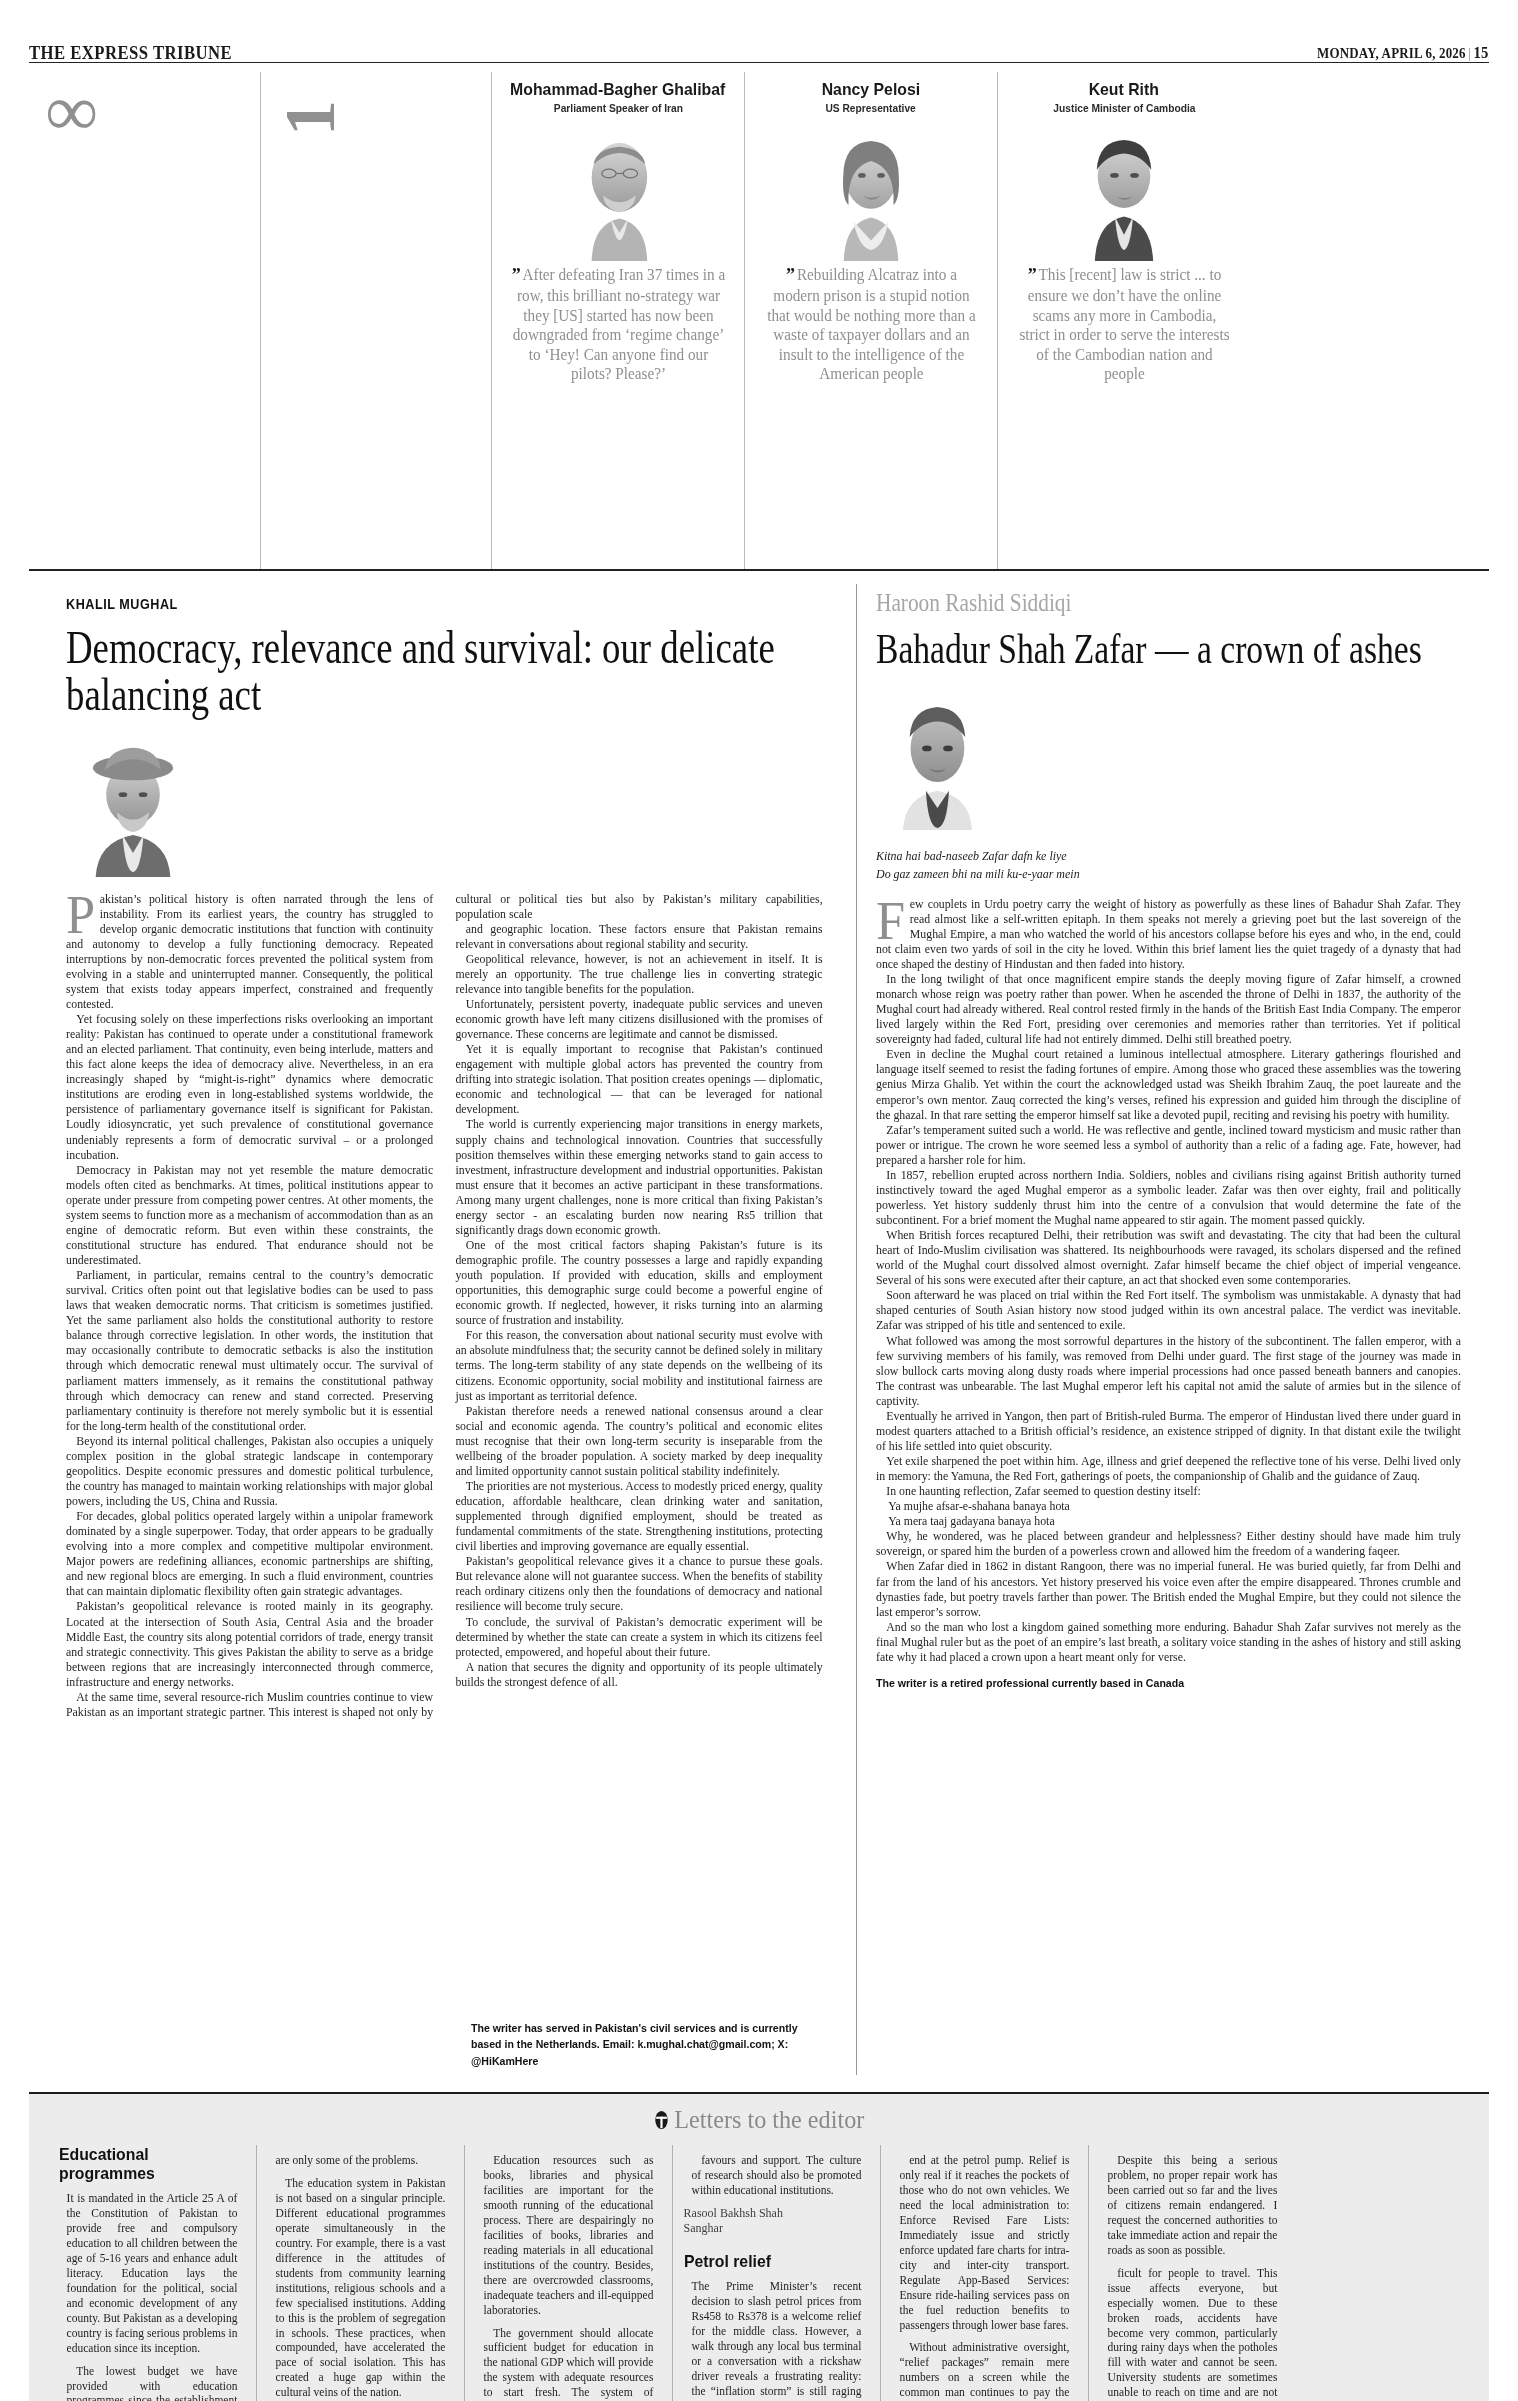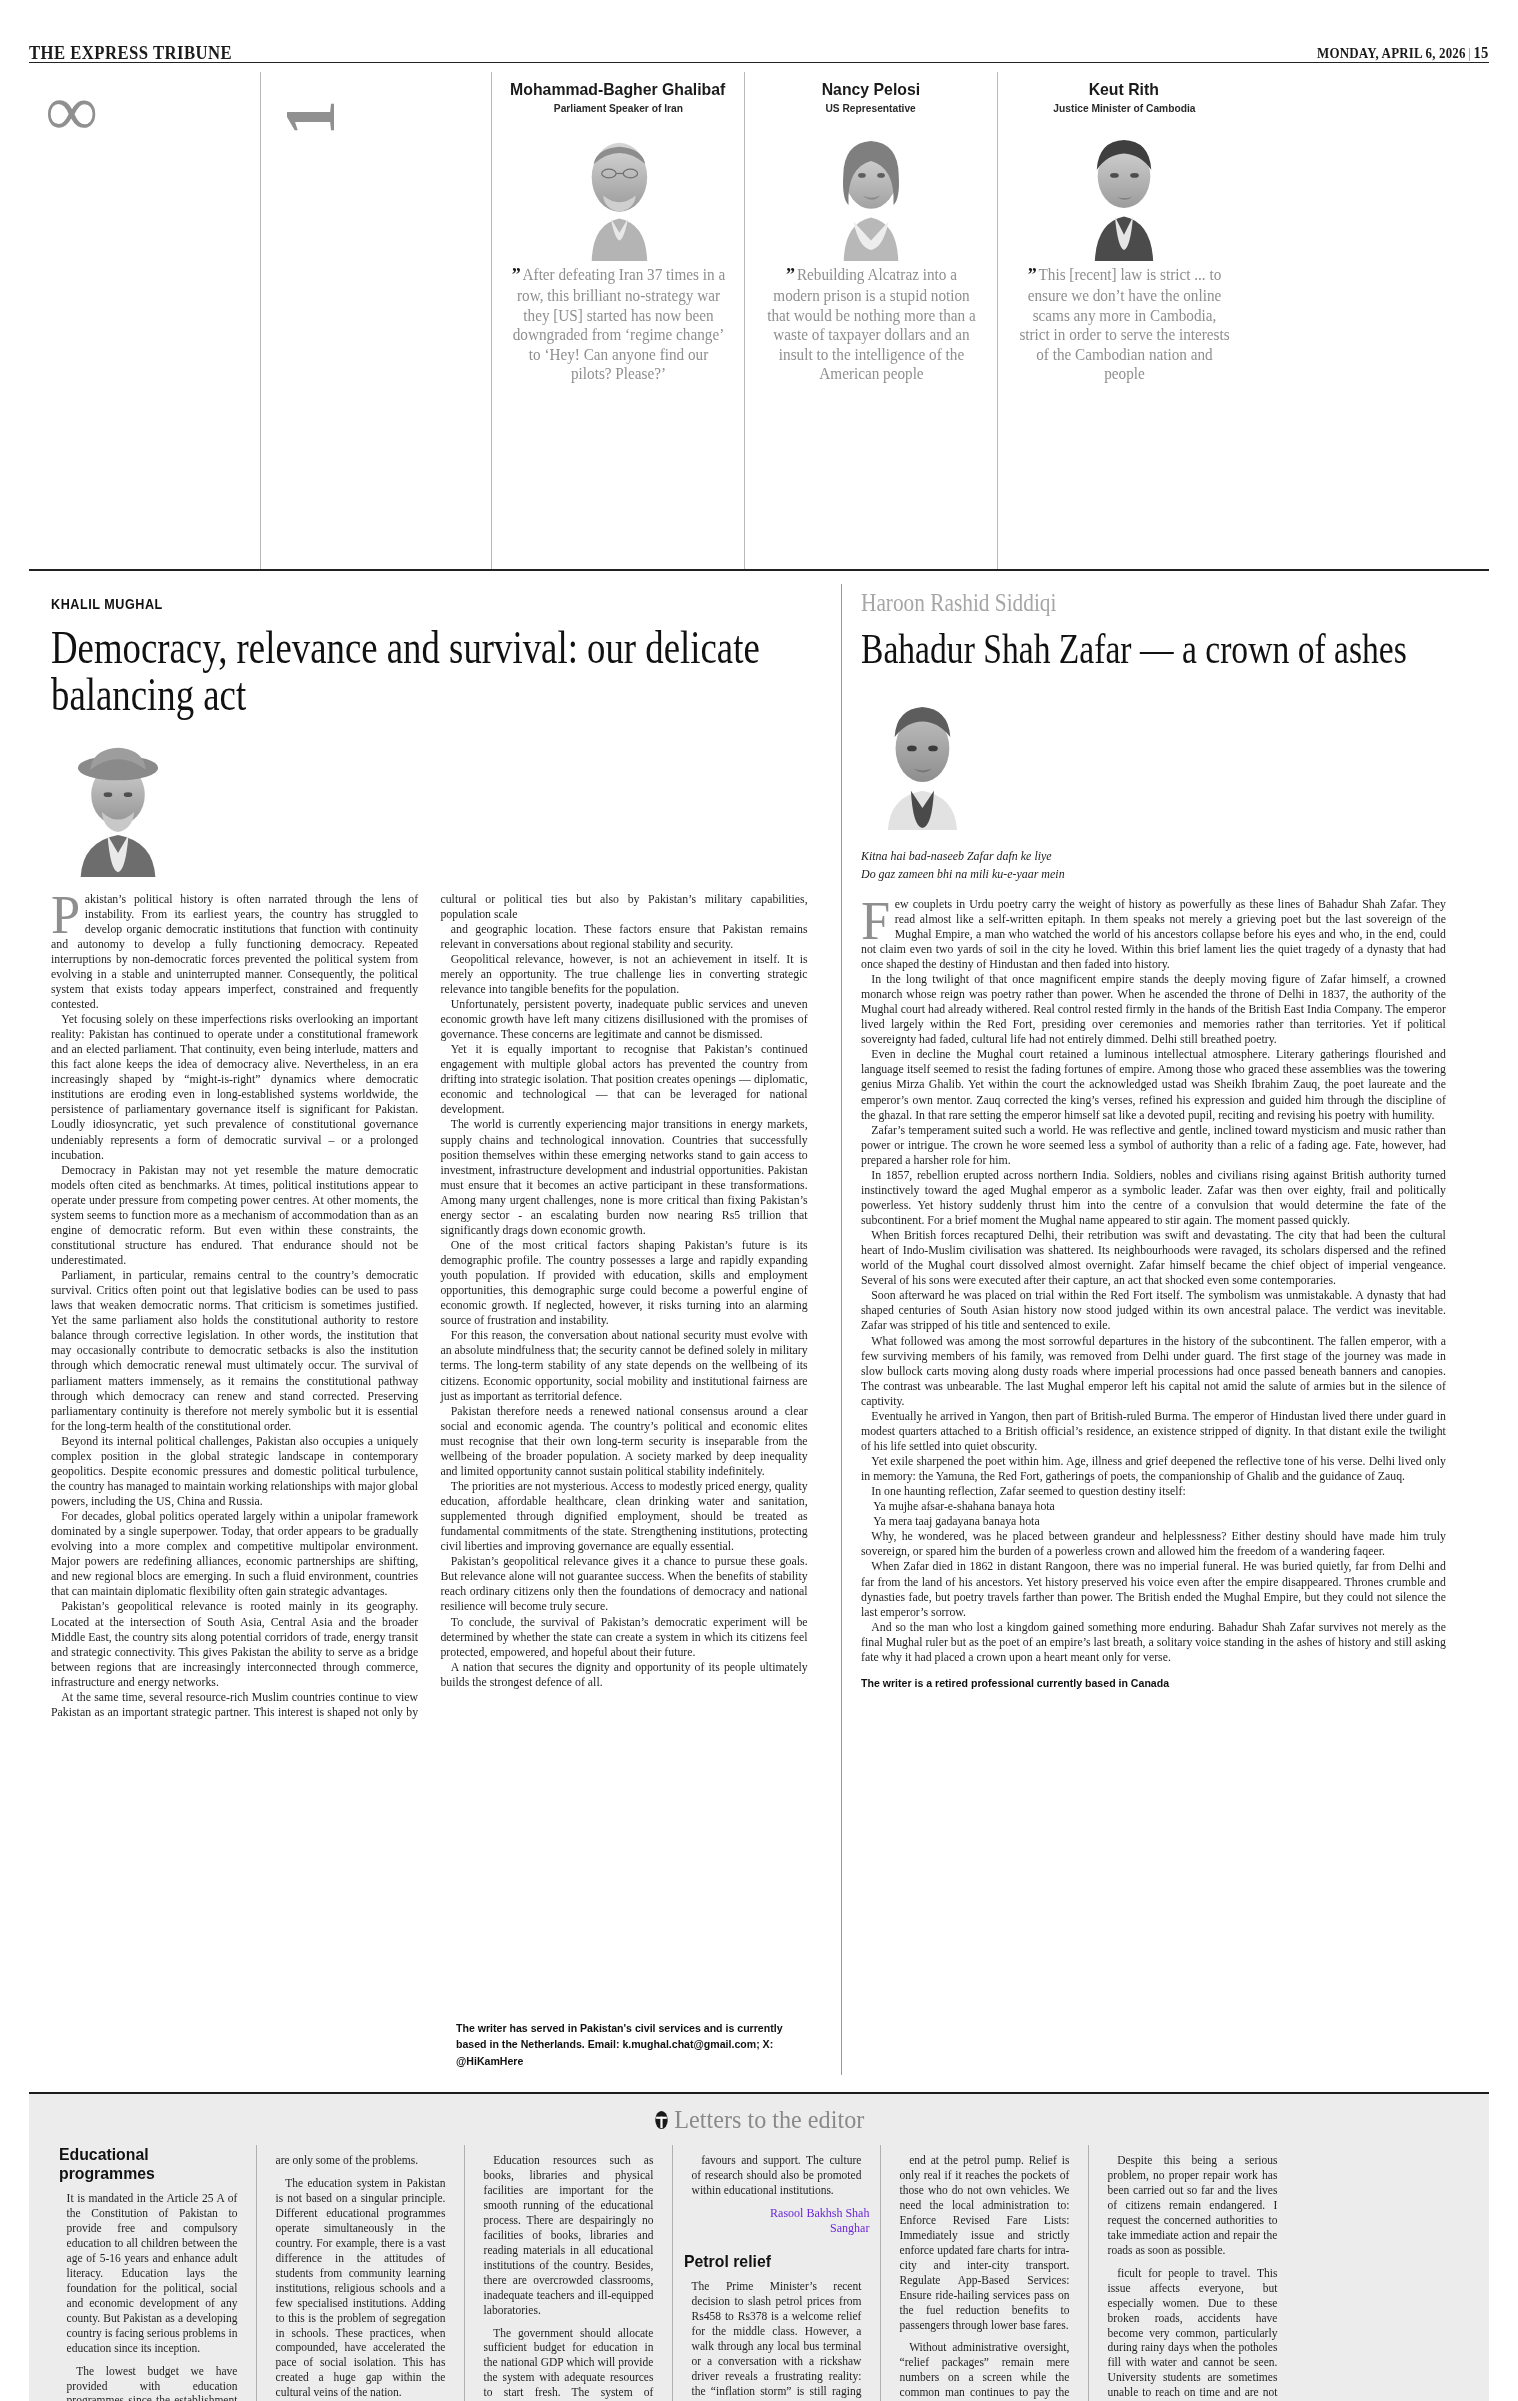"KHALIL MUGHAL" .articles { left: 29px -> 44px }
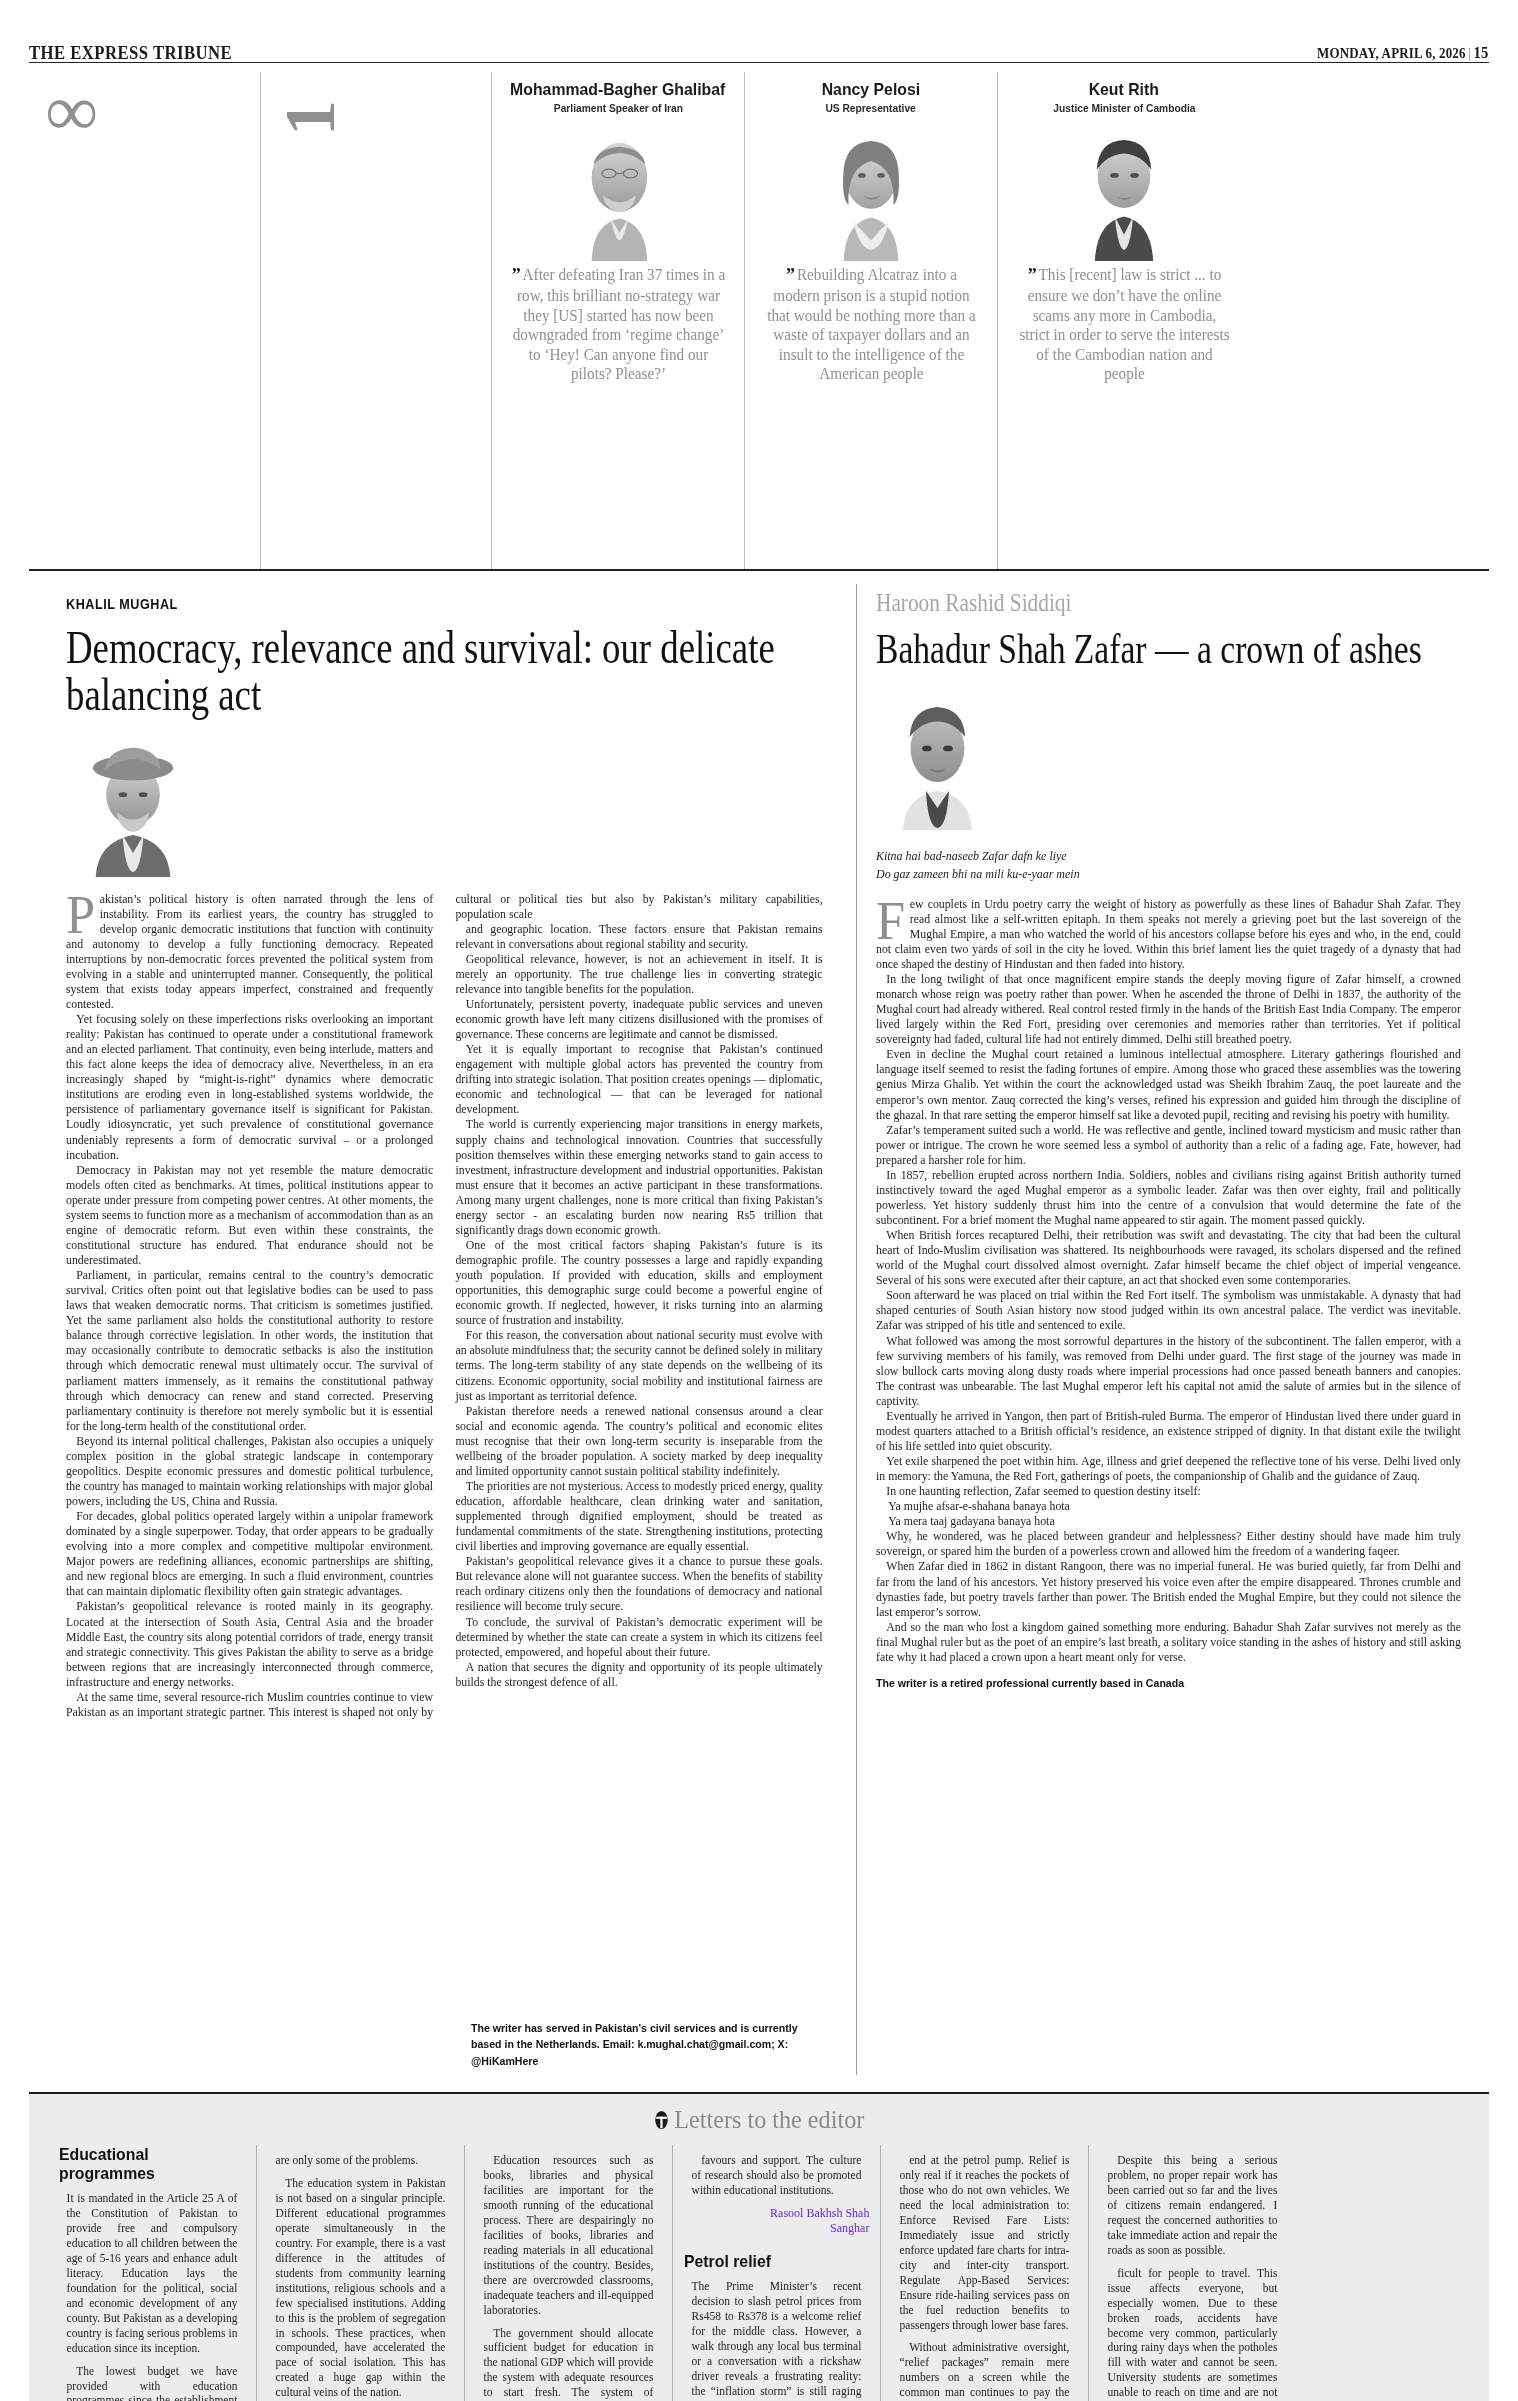"Rasool Bakhsh Shah" .l-sign { color: #6d28d9 -> #404040; text-align: right -> none }
